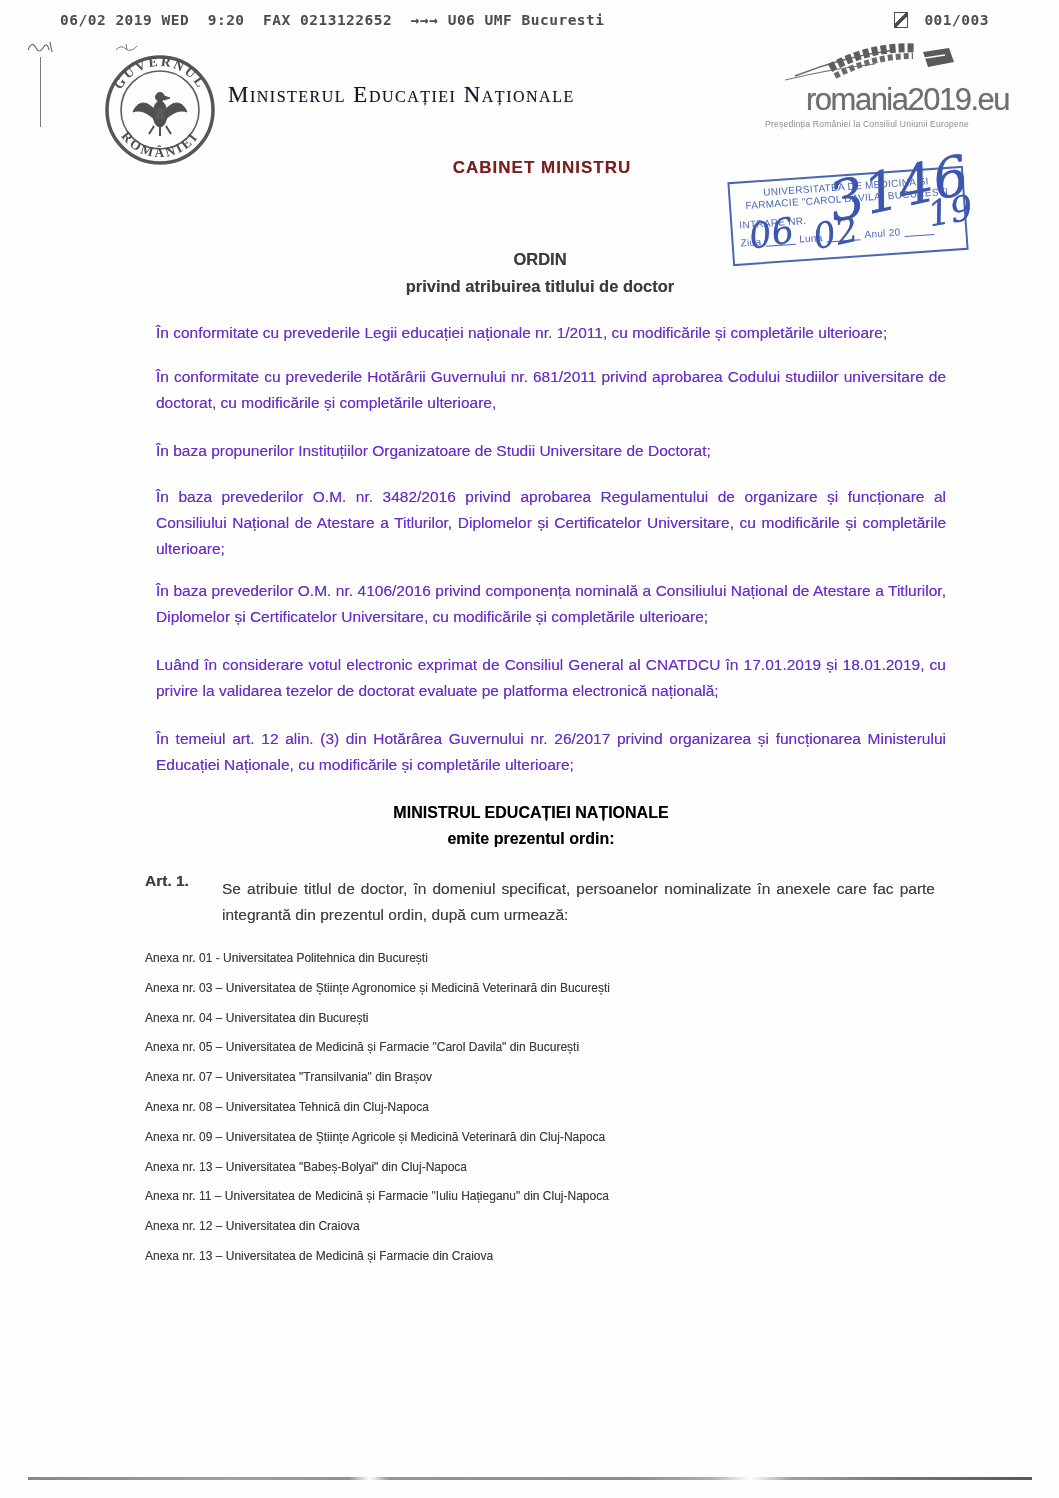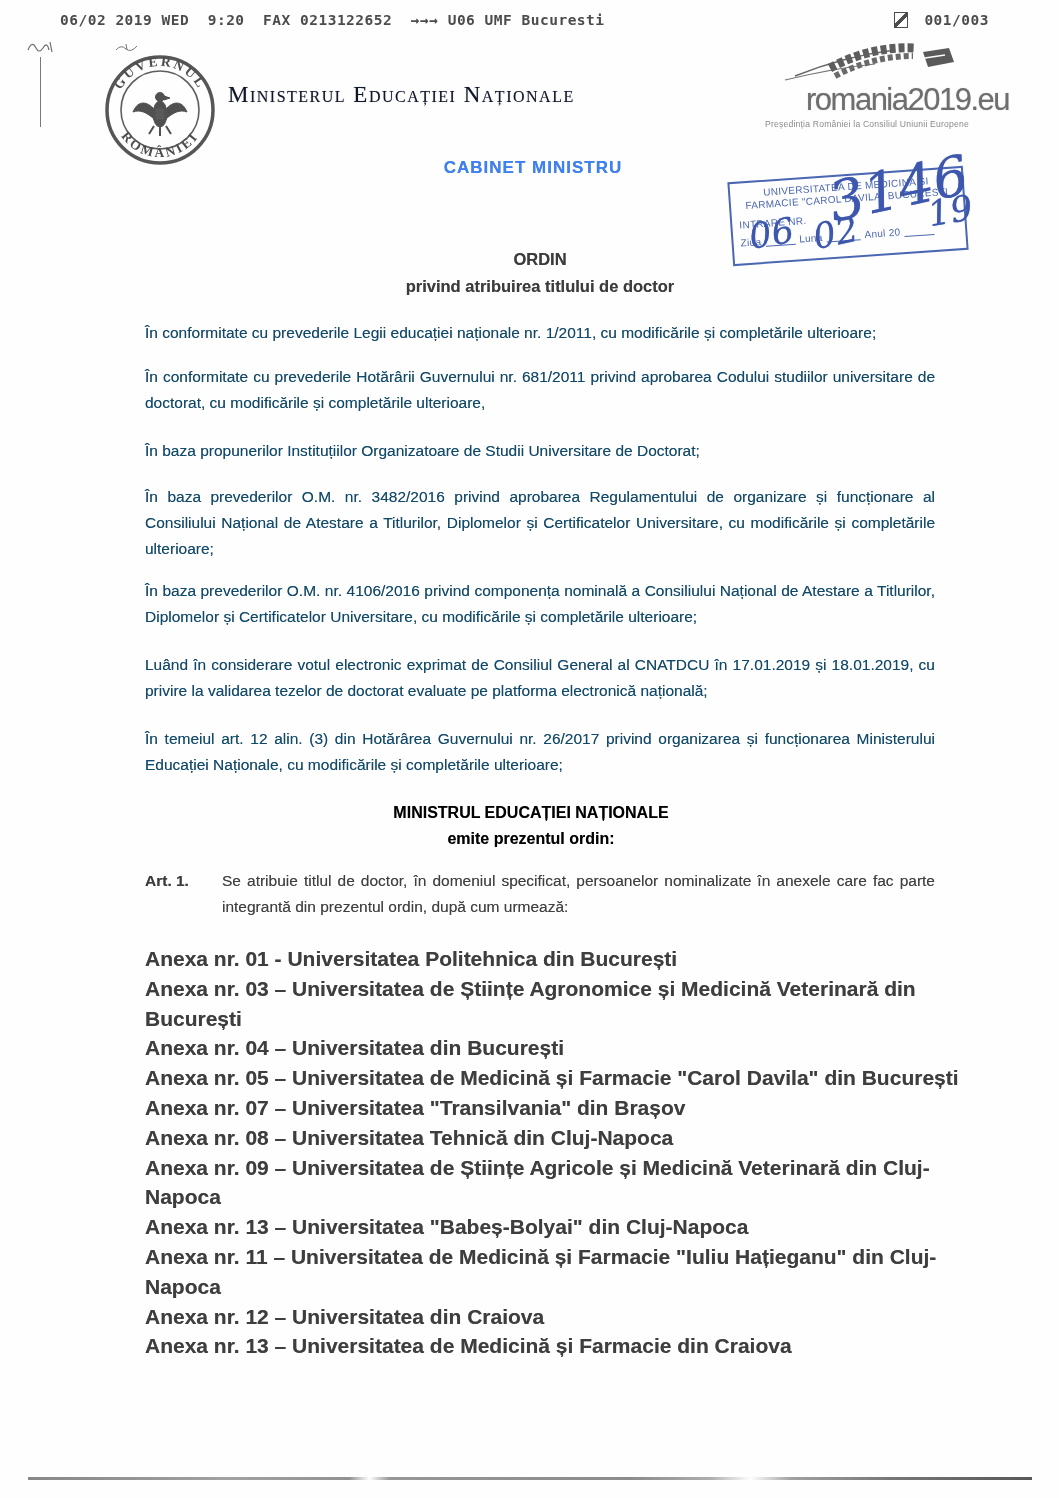"CABINET MINISTRU" .cabinet { color: #3b82f6 -> #7f1d1d; left: 138px -> 147px }
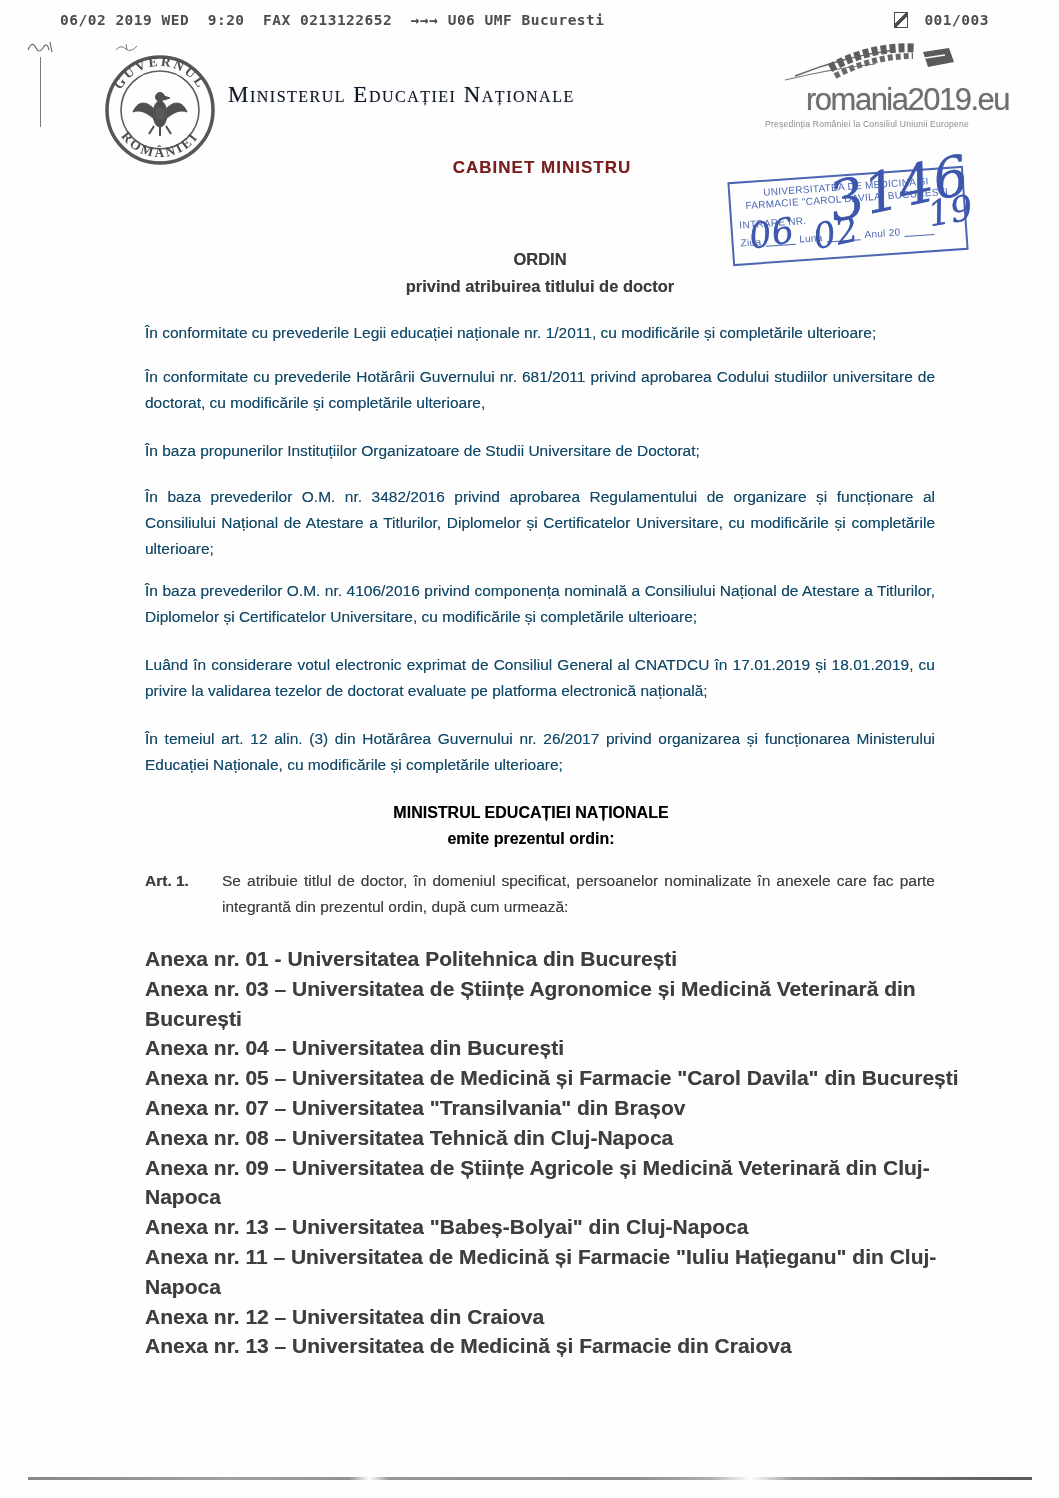"În conformitate cu prevederile Legii" .para { color: #0c4a6e -> #6d28d9; left: 145px -> 156px }
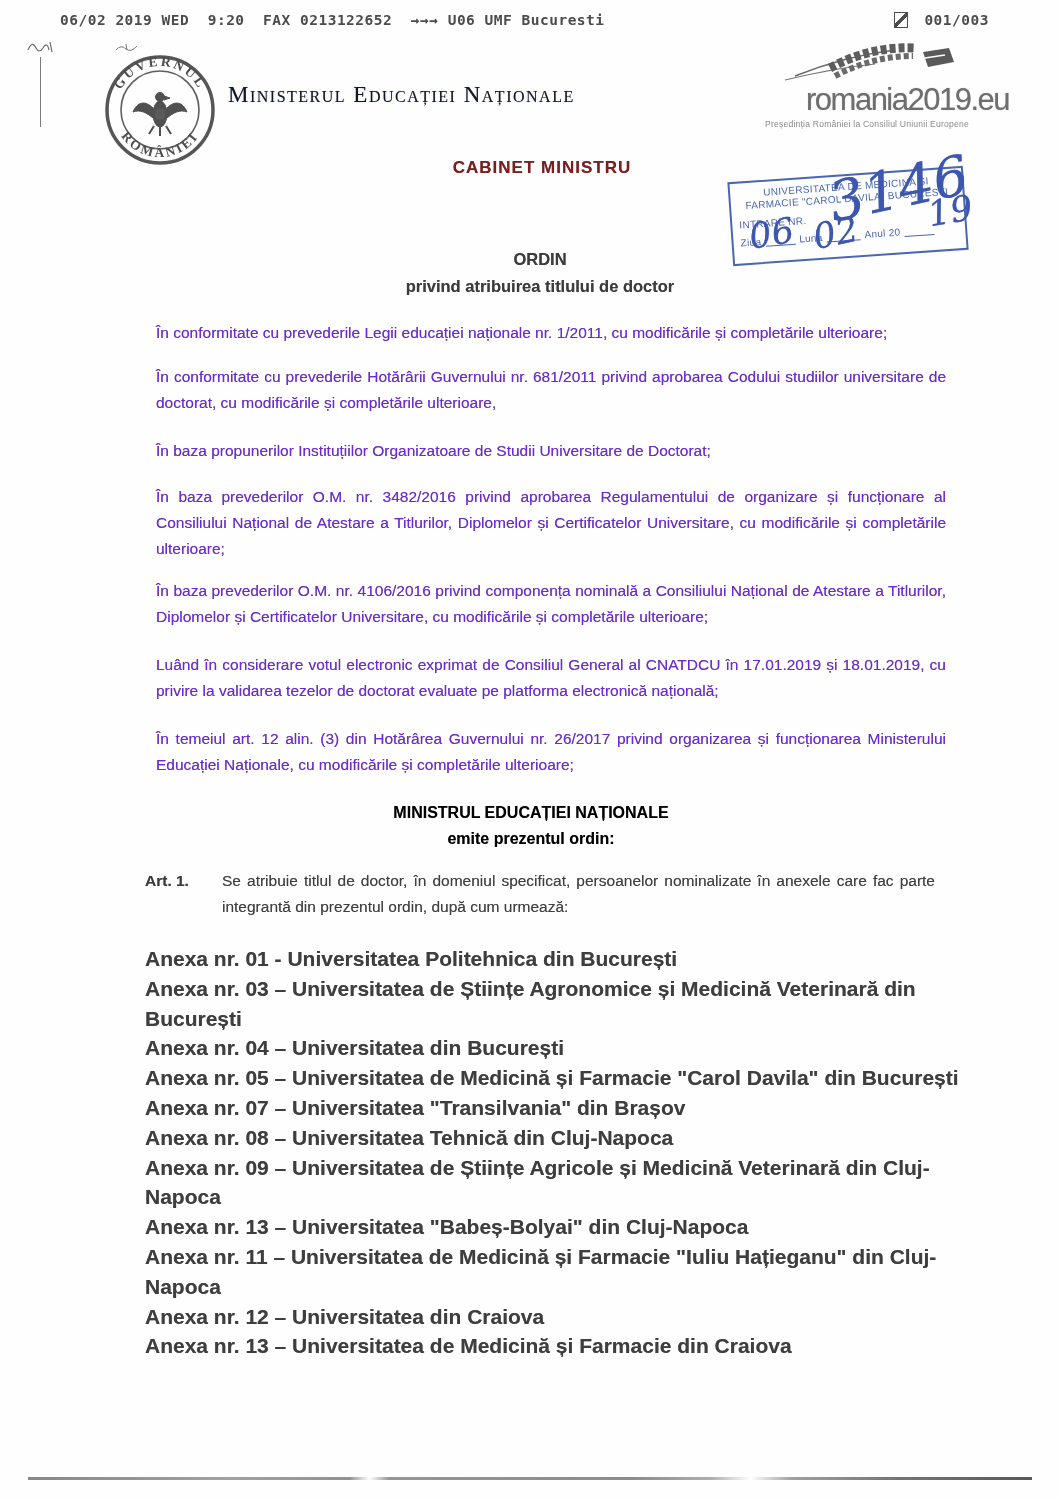"Se atribuie titlul de doctor," .art-text { margin-top: none -> 8px }
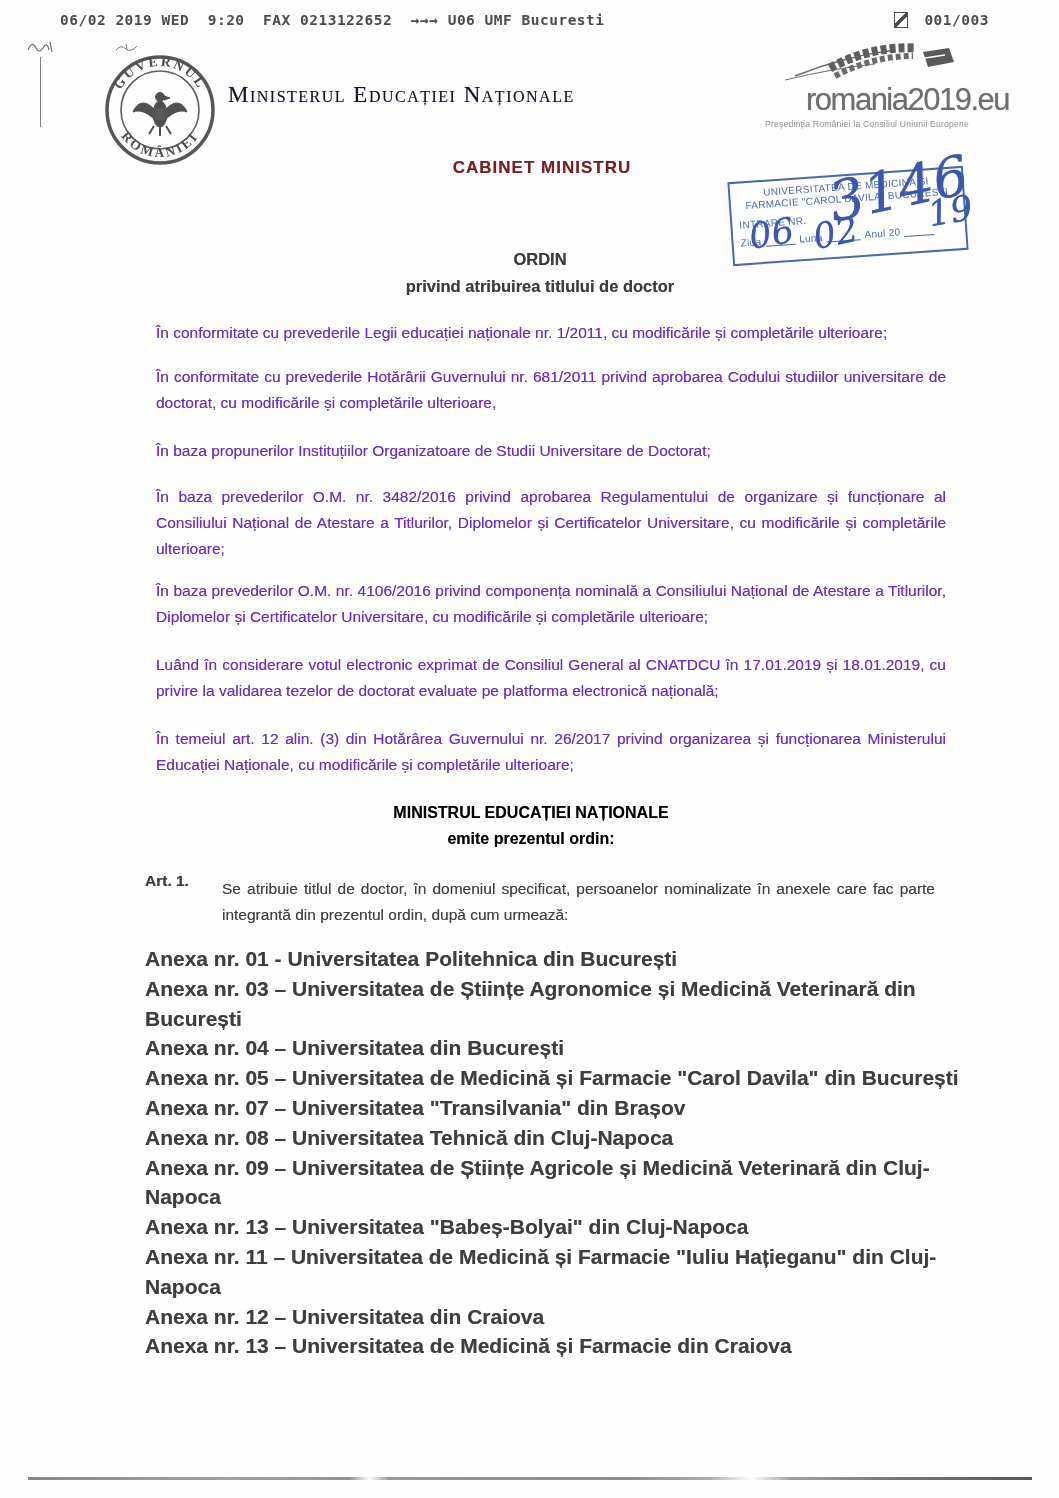"Anexa nr. 01 - Universitatea" .annex-list { font-size: 21px -> 12px; font-weight: bold -> none }
